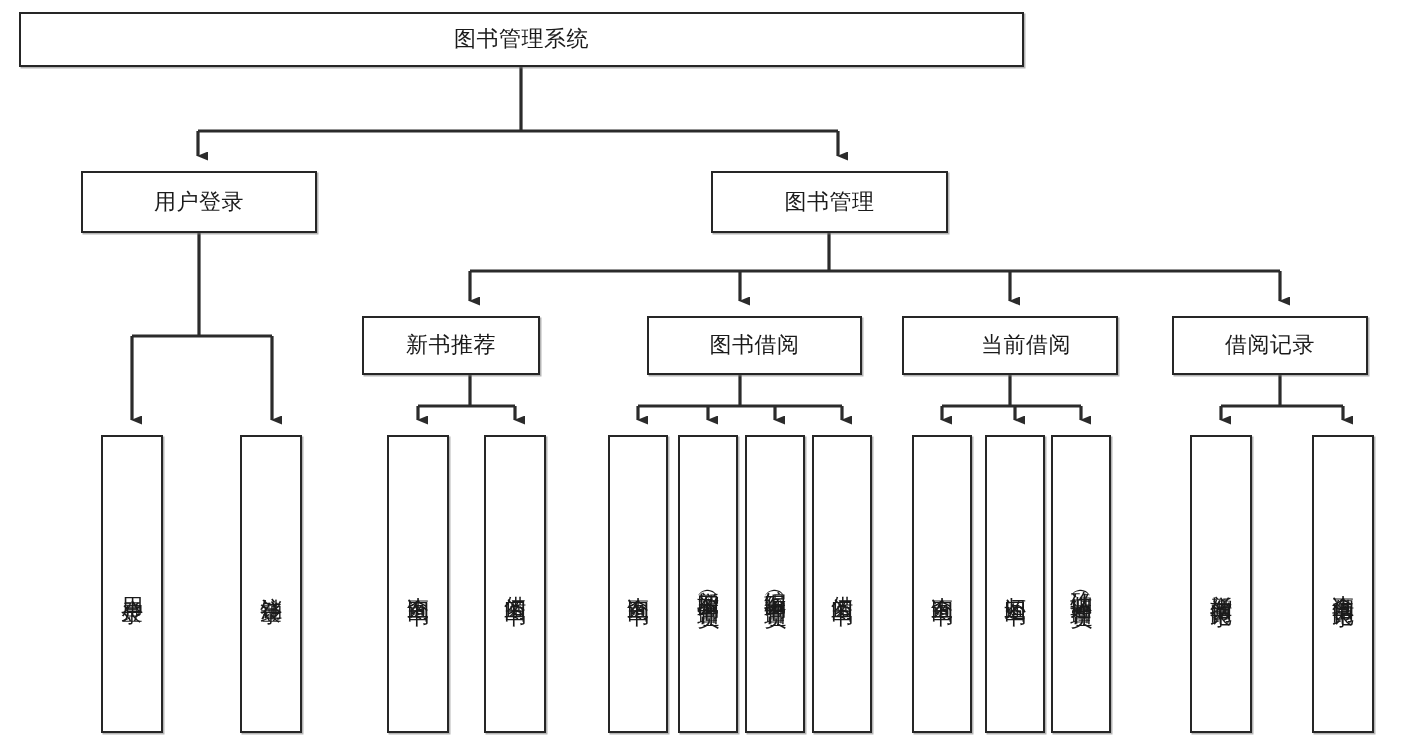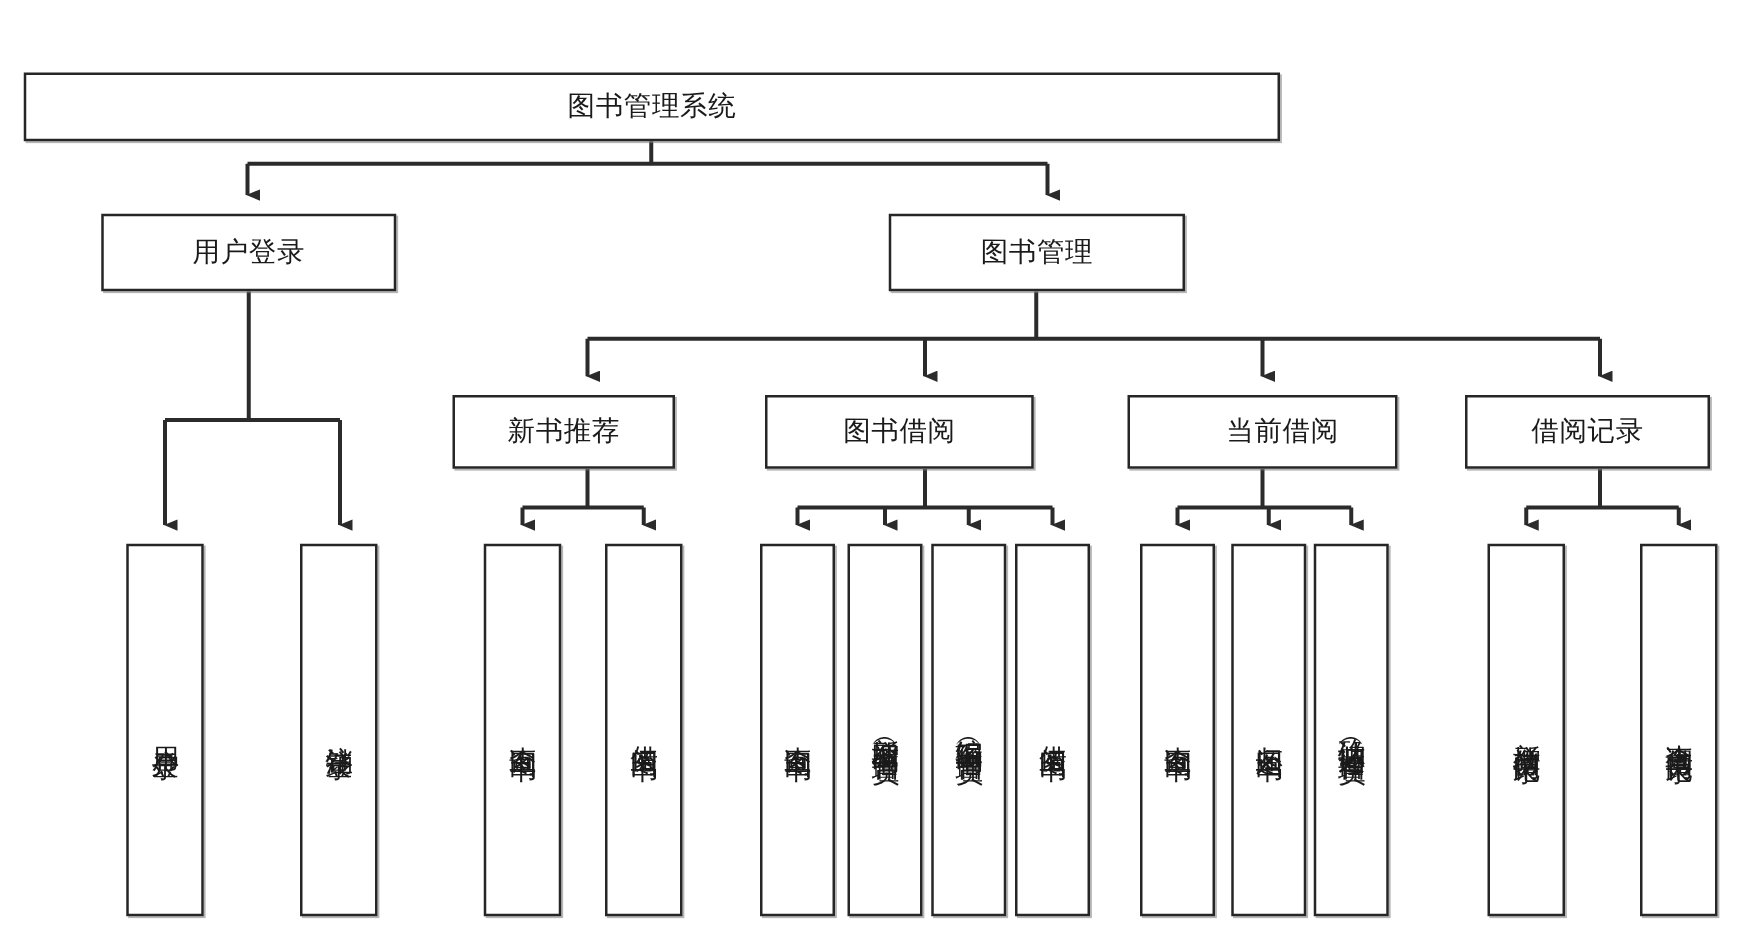"图书管理系统" div.node-box { margin-top: 46px -> none }
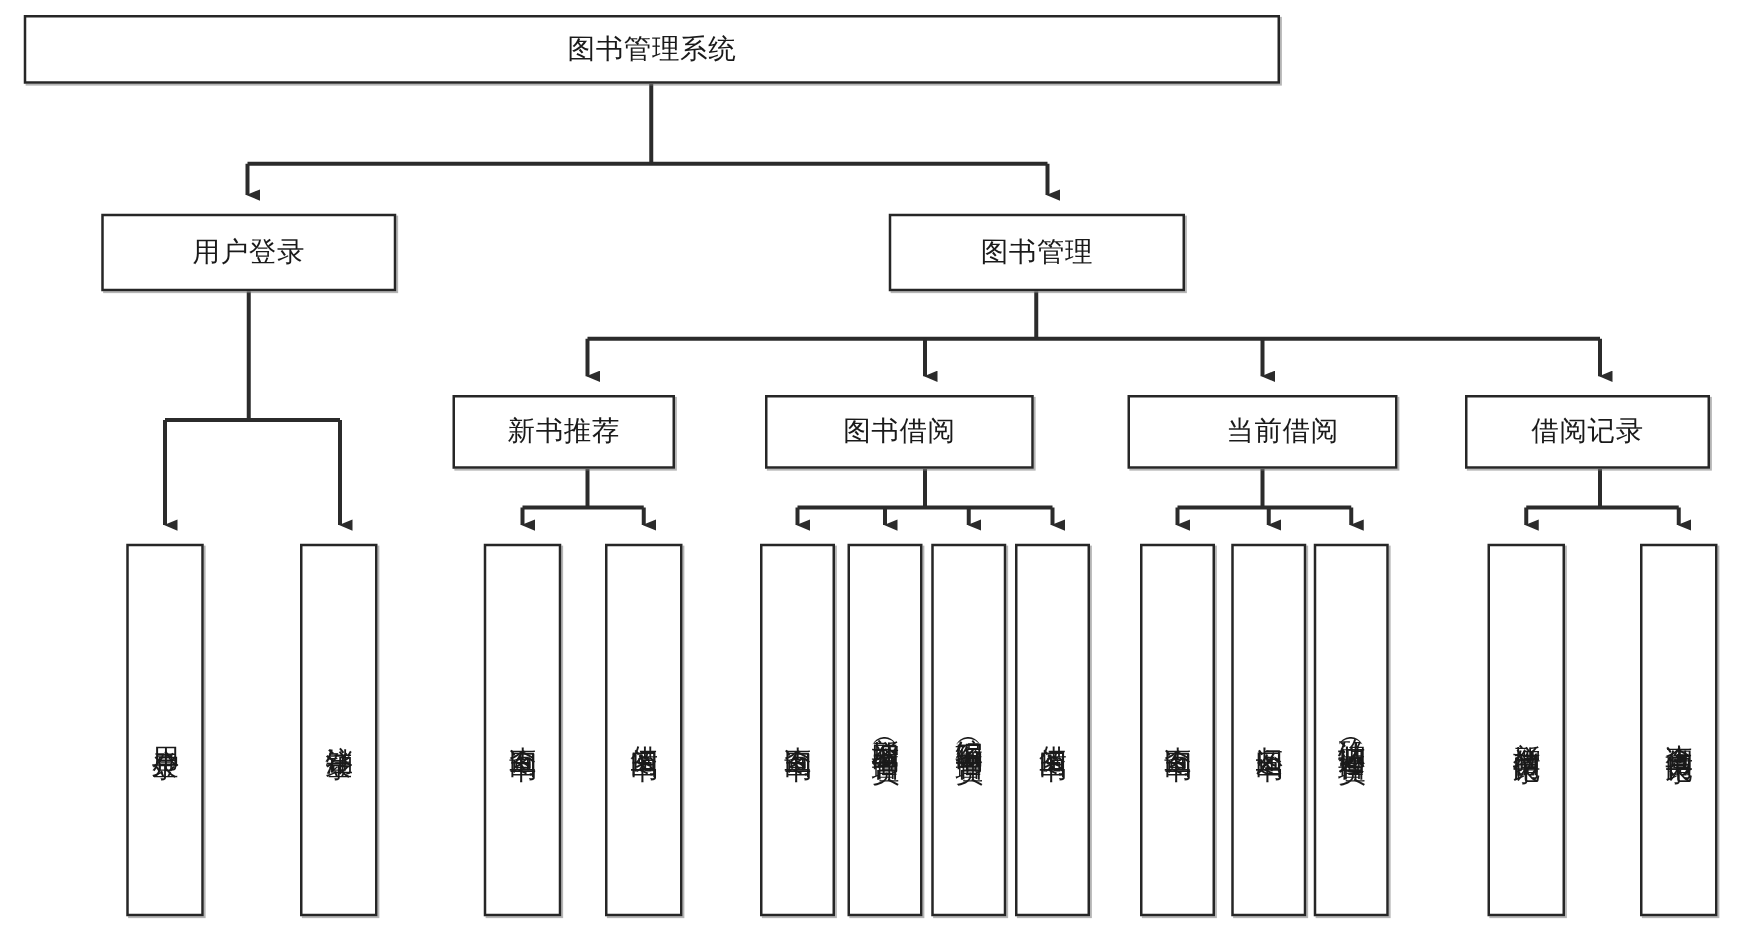"图书借阅" div.node-box { left: 612px -> 647px }
